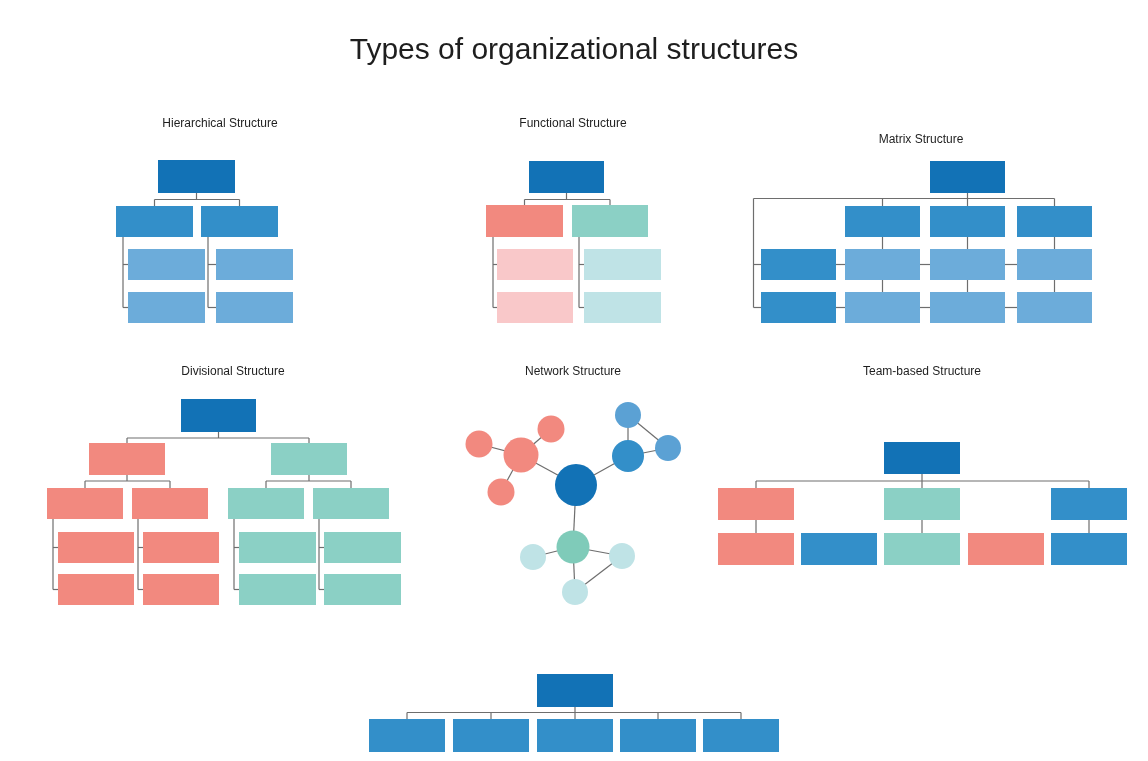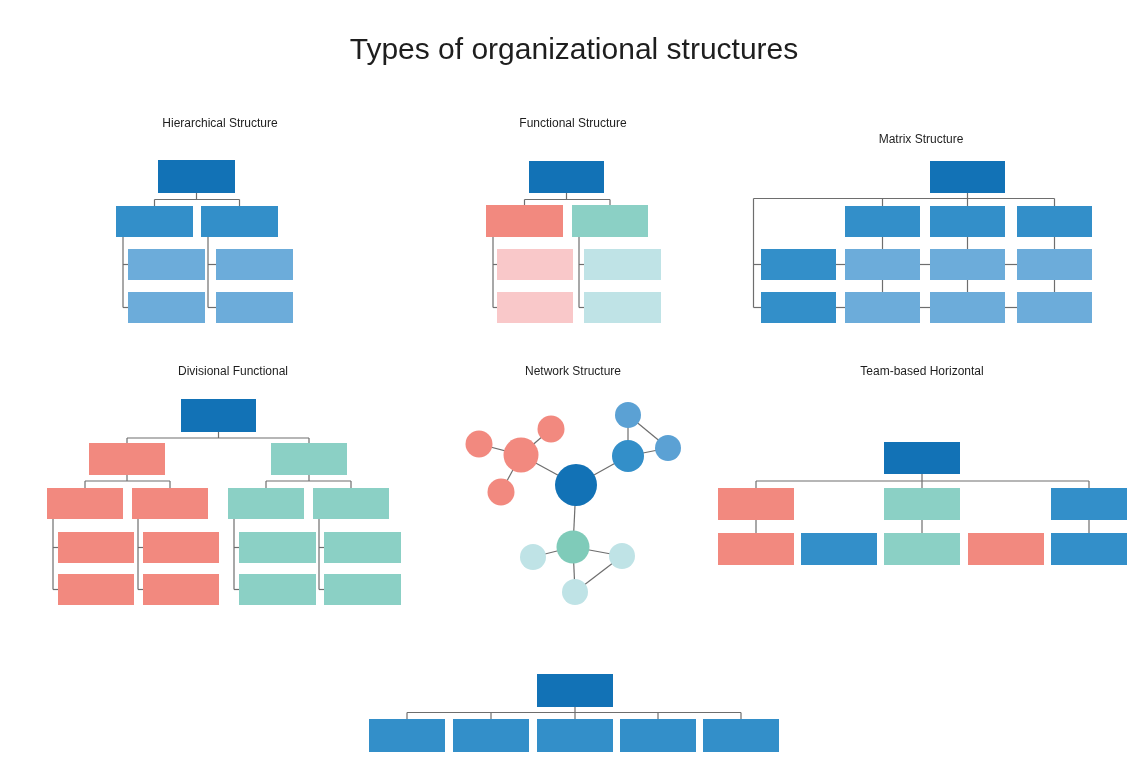"Divisional Functional" div.panel-title { text: Functional -> Structure }
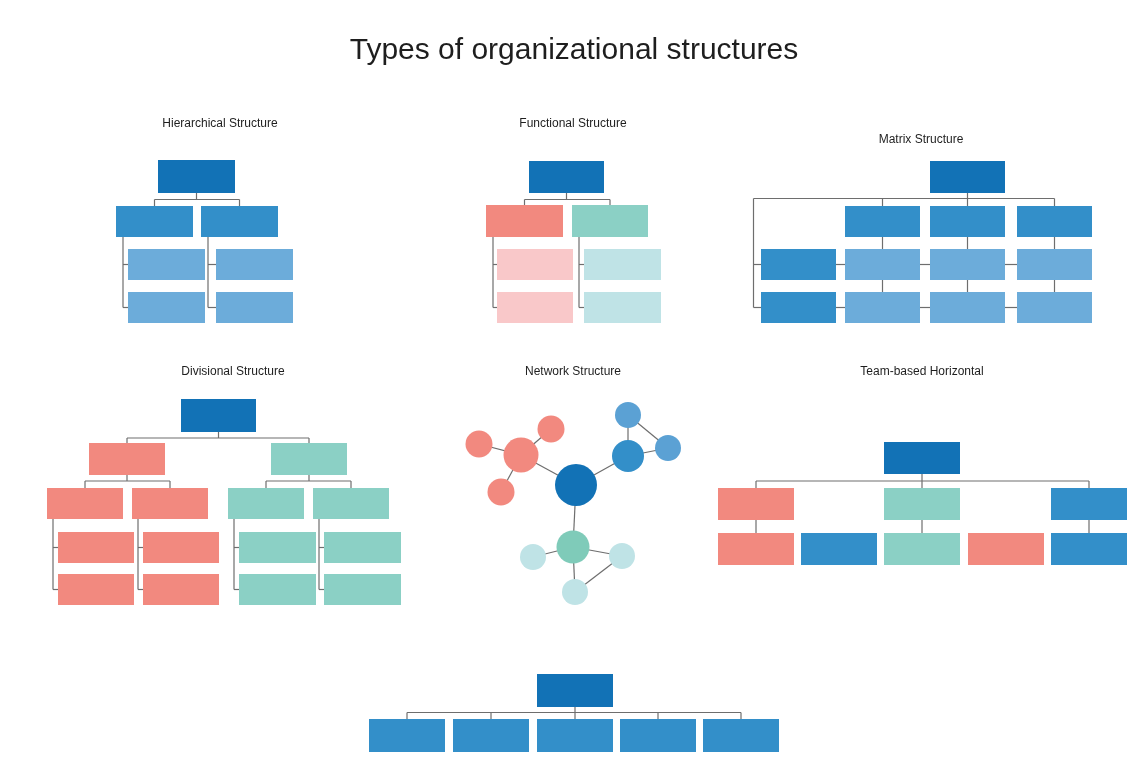"Team-based Horizontal" div.panel-title { text: Horizontal -> Structure }
